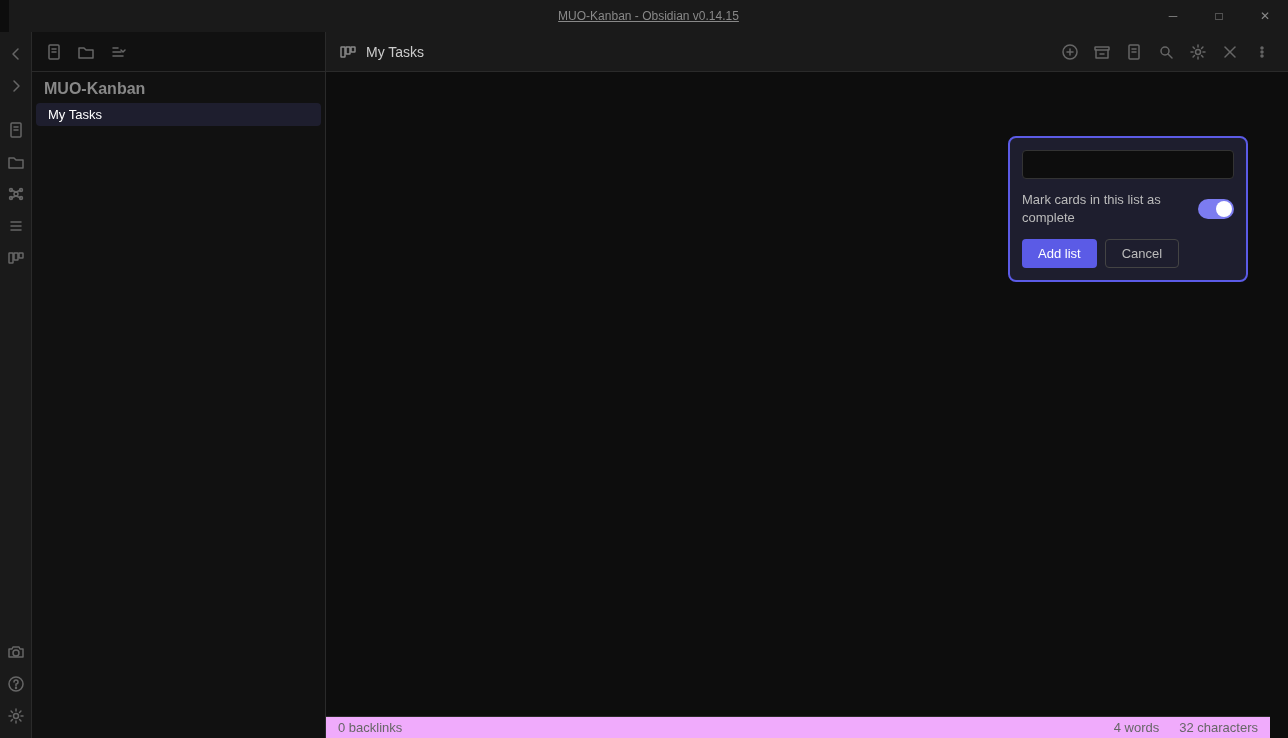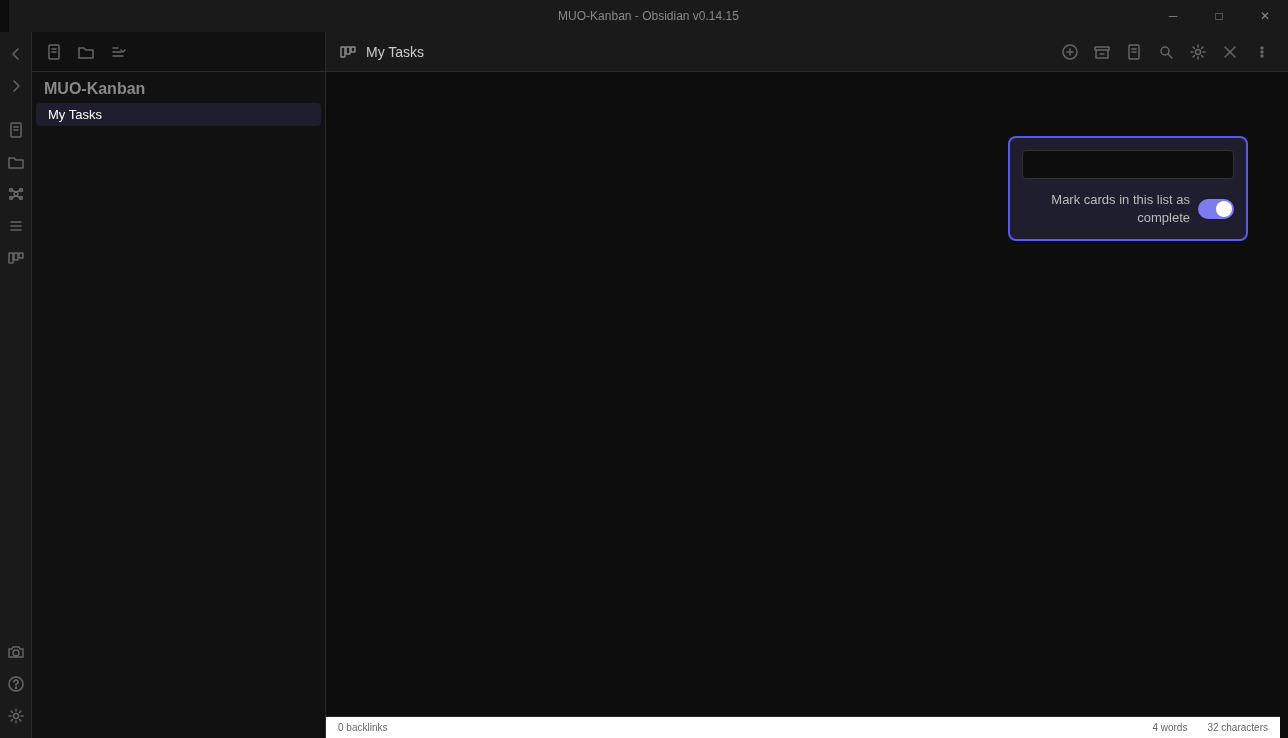"MUO-Kanban - Obsidian v0.14.15" .title-bar { text-decoration: none -> underline }
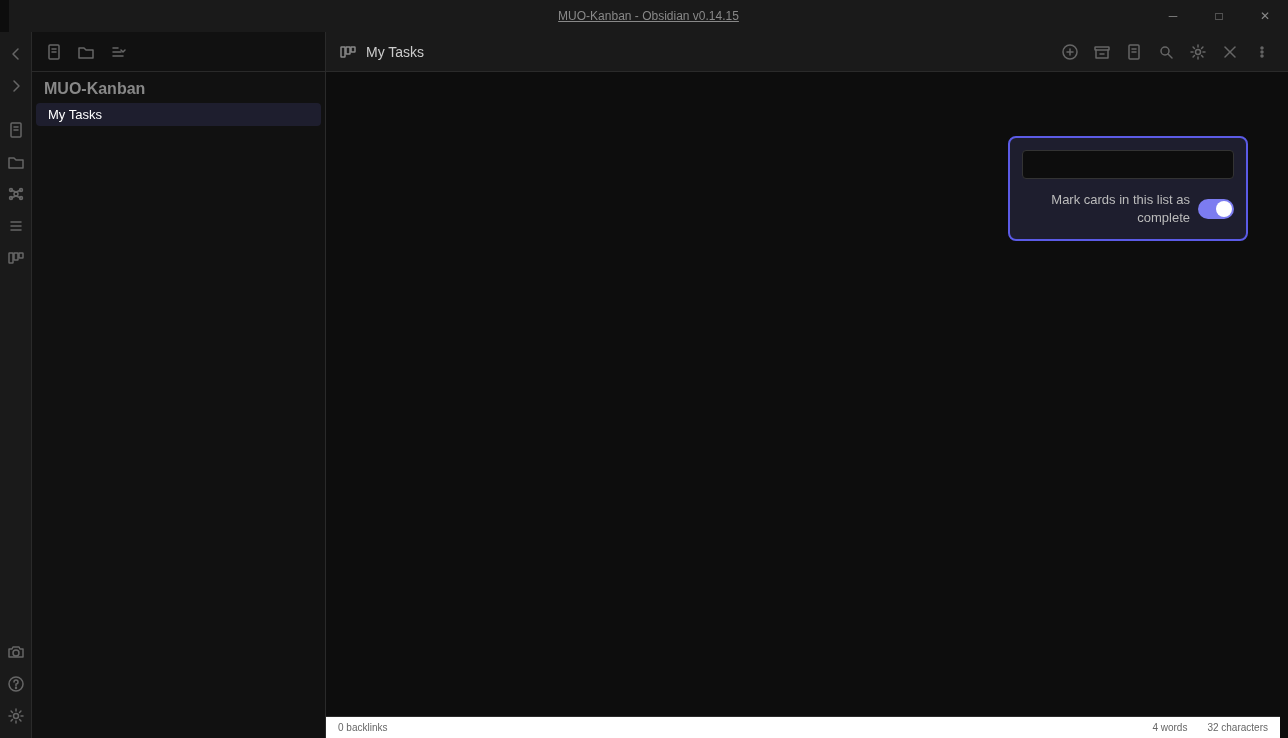"Mark cards in this list" .mark-complete-label { text-align: right -> none }
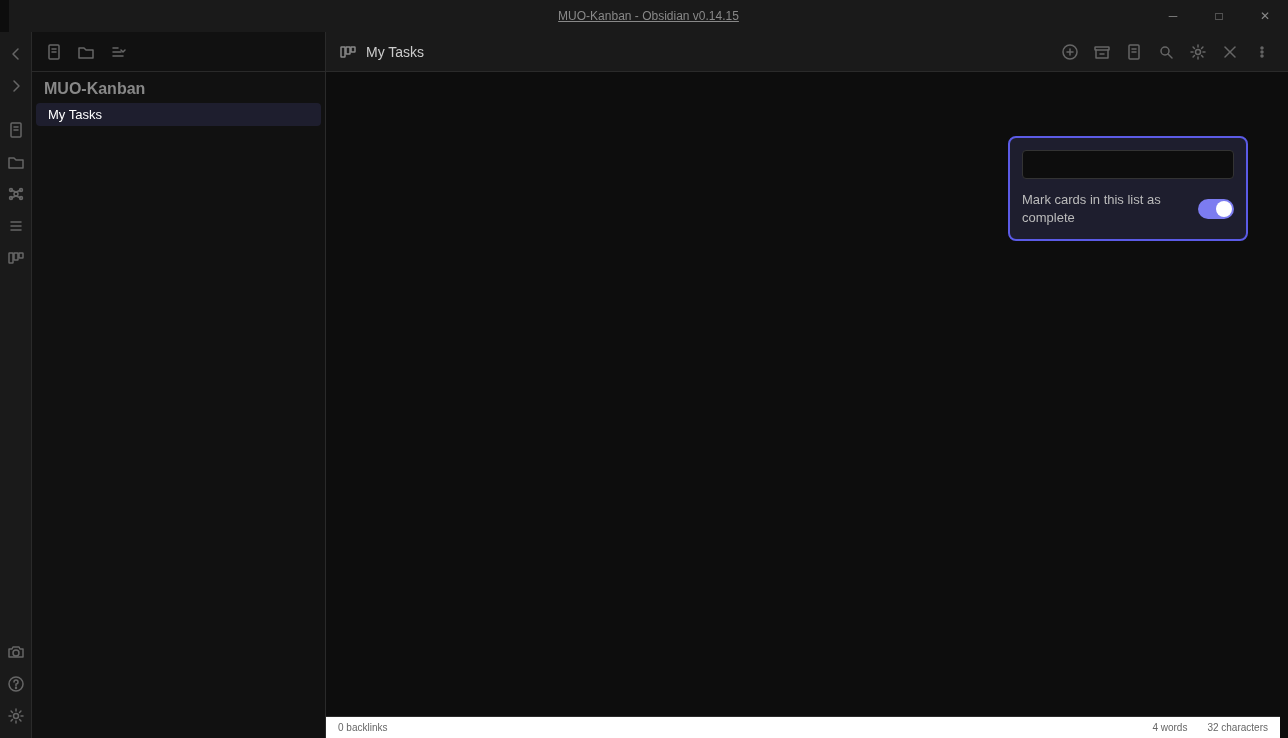"Add list" div.popup-actions { html: none -> <div> <button>Add list</button> <button>Cancel</button> </div> }
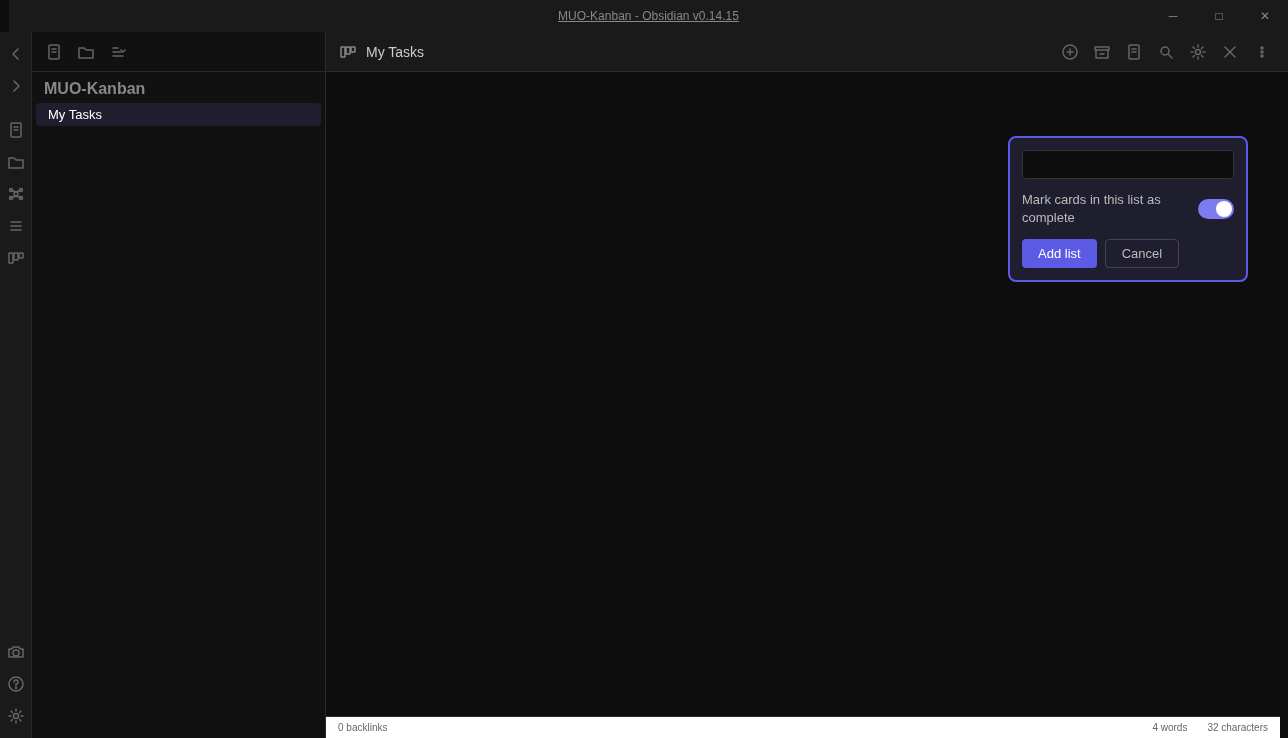"0 backlinks" .status-bar { background: #ffffff -> #f0abfc; font-size: 10px -> 13px; right: 8px -> 18px }
